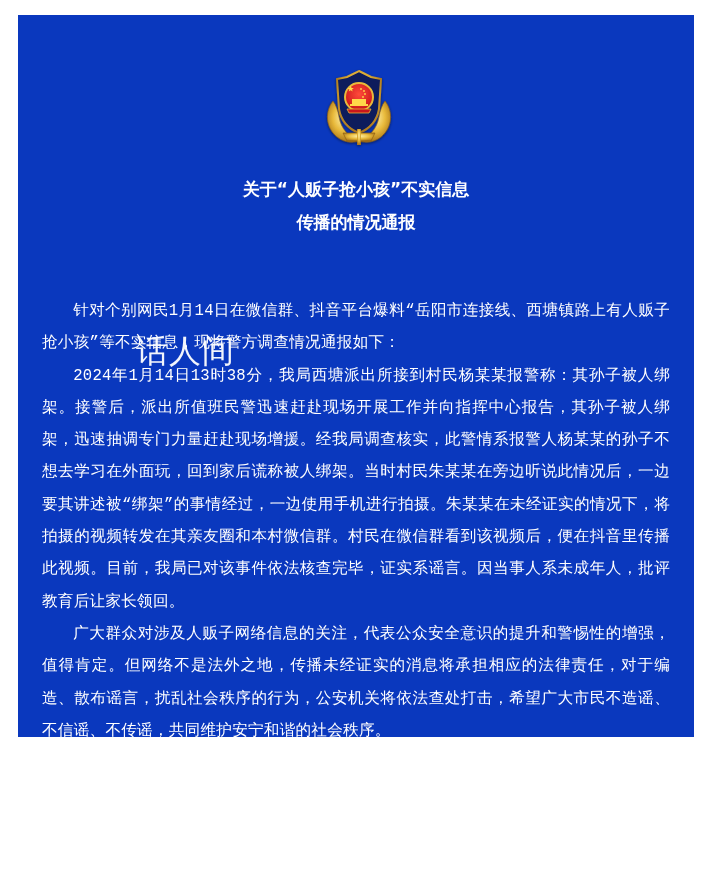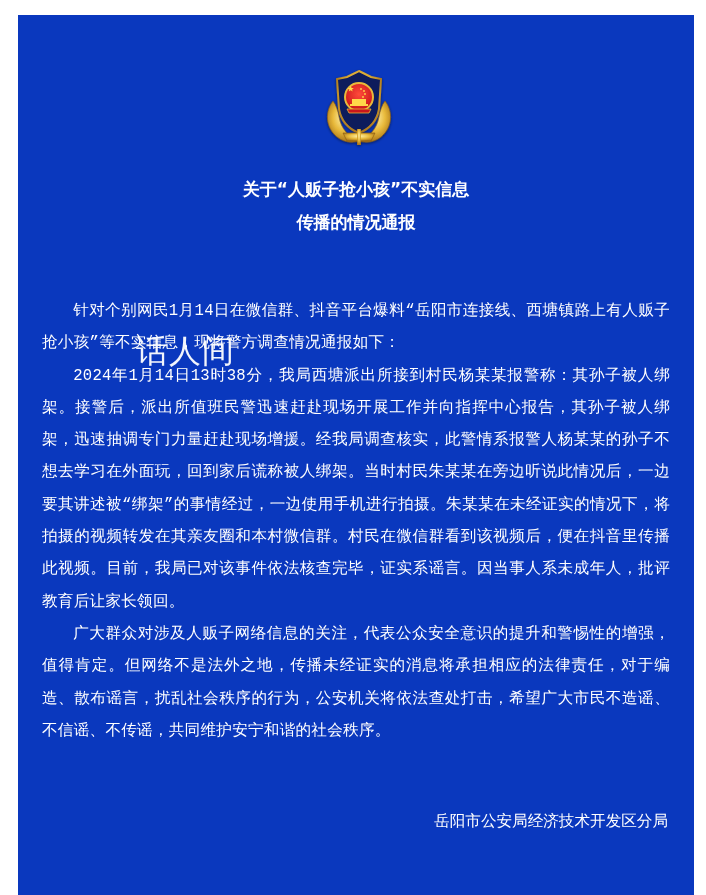"关于“人贩子抢小孩”不实信息" .panel { height: 880px -> 722px }
